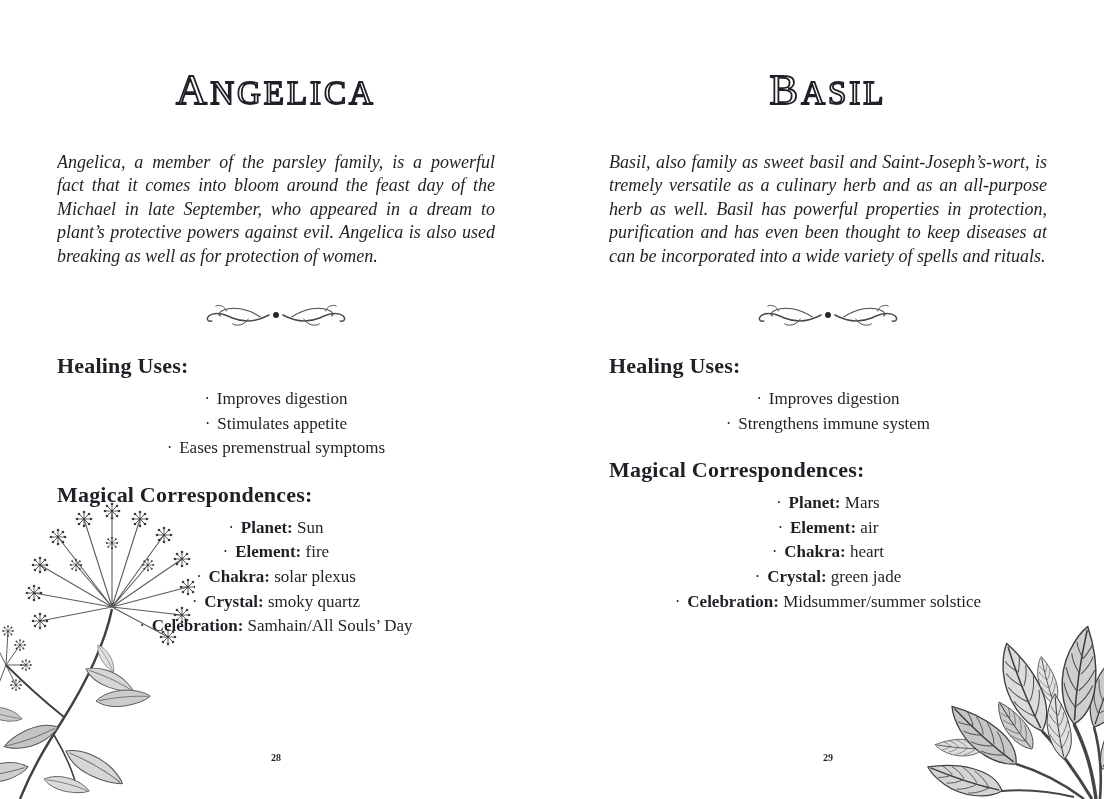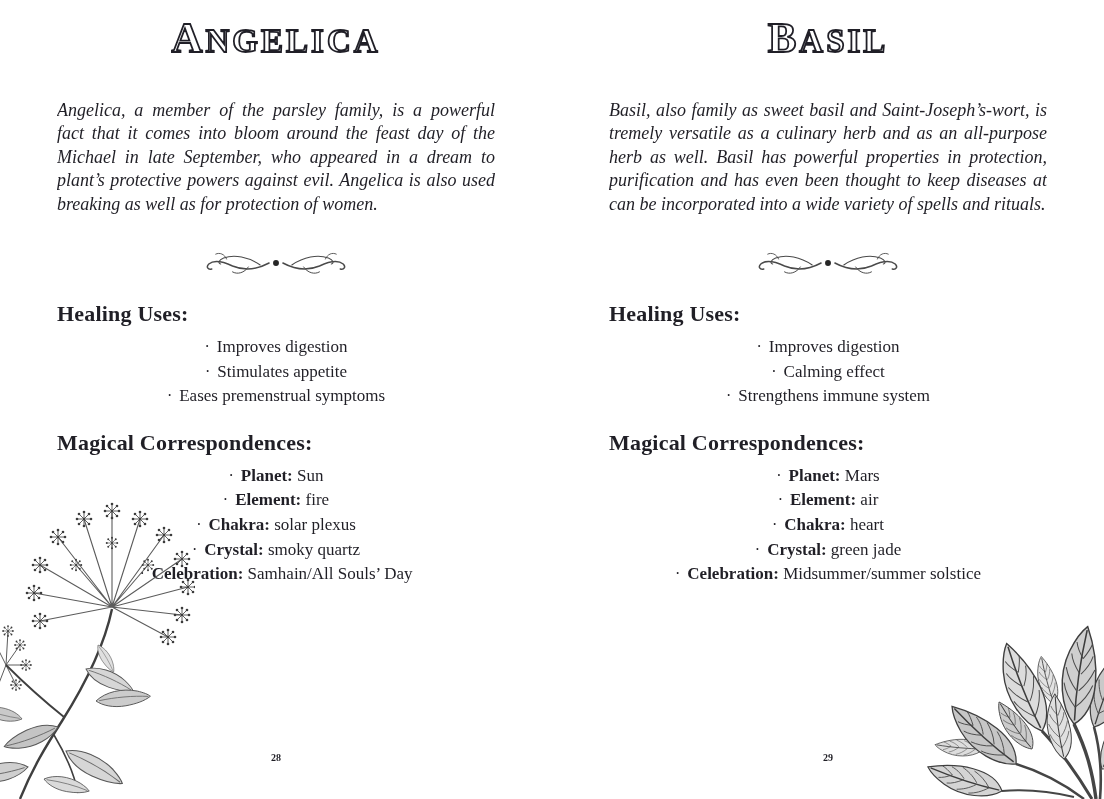"ANGELICA" h1.title { font-weight: 700 -> 400; margin-top: 16px -> 68px }
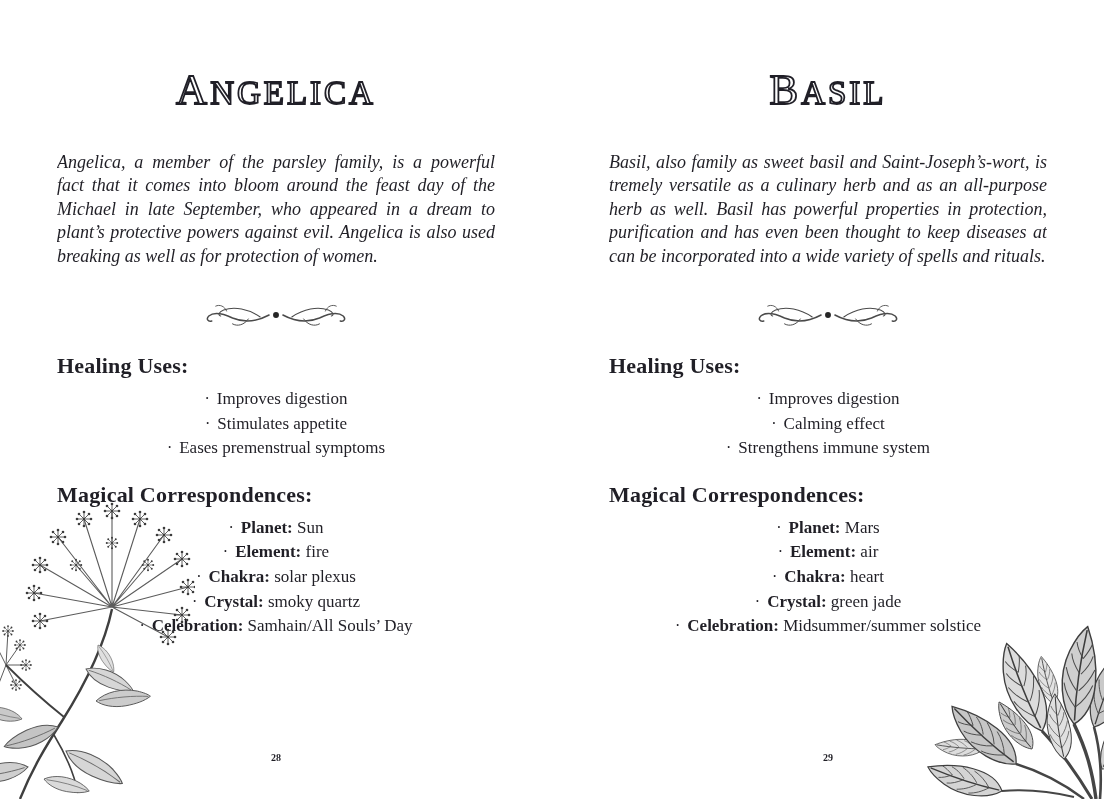"· Calming effect" div.bullet-item { html: <div><span>·</span><span>Calming effect</span></div> -> none }
